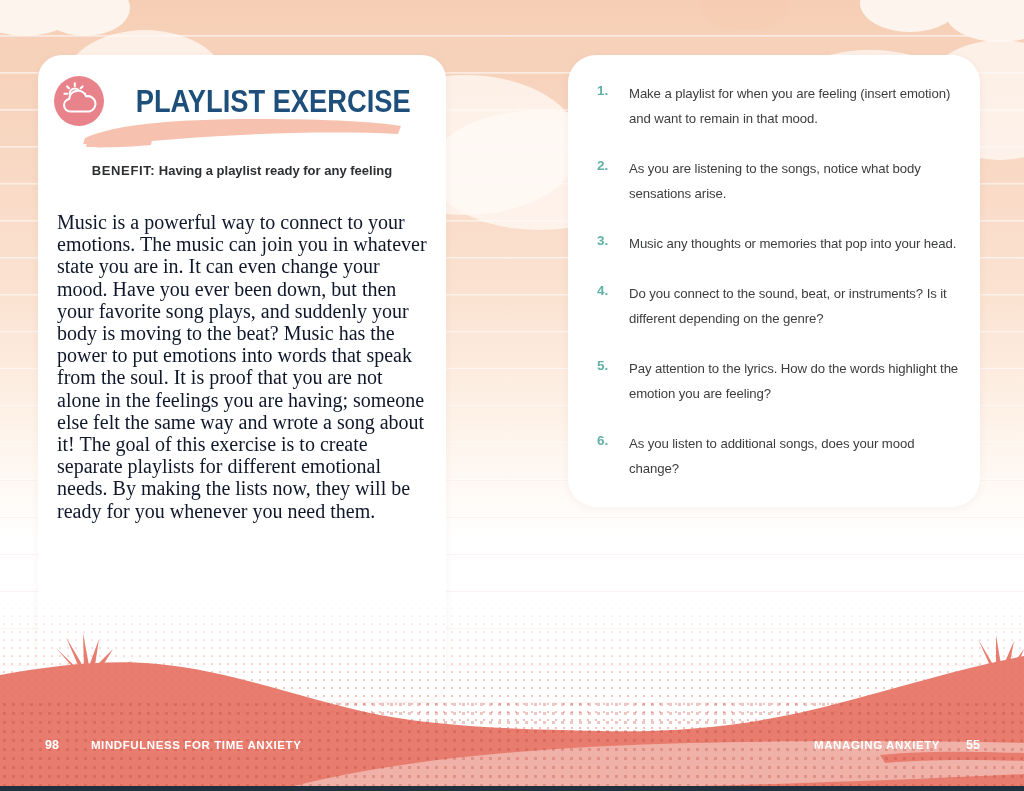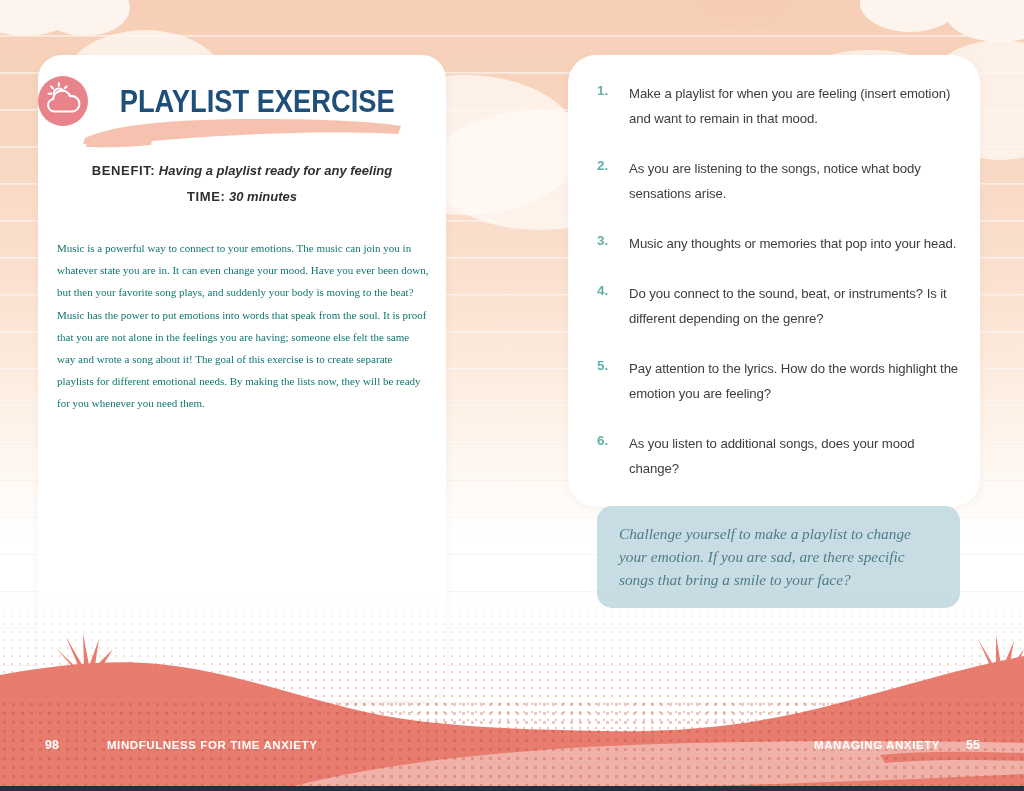"PLAYLIST EXERCISE" .title-row { justify-content: none -> center }
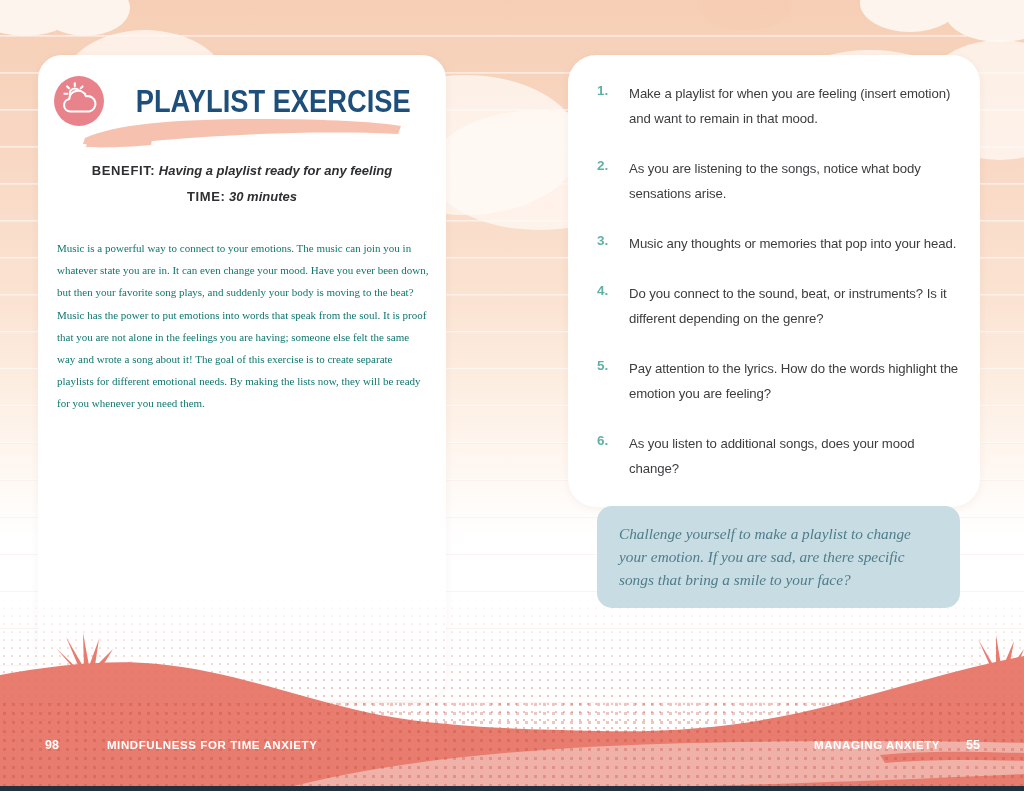"Having a playlist ready for" .meta-line .val { font-style: italic -> none }
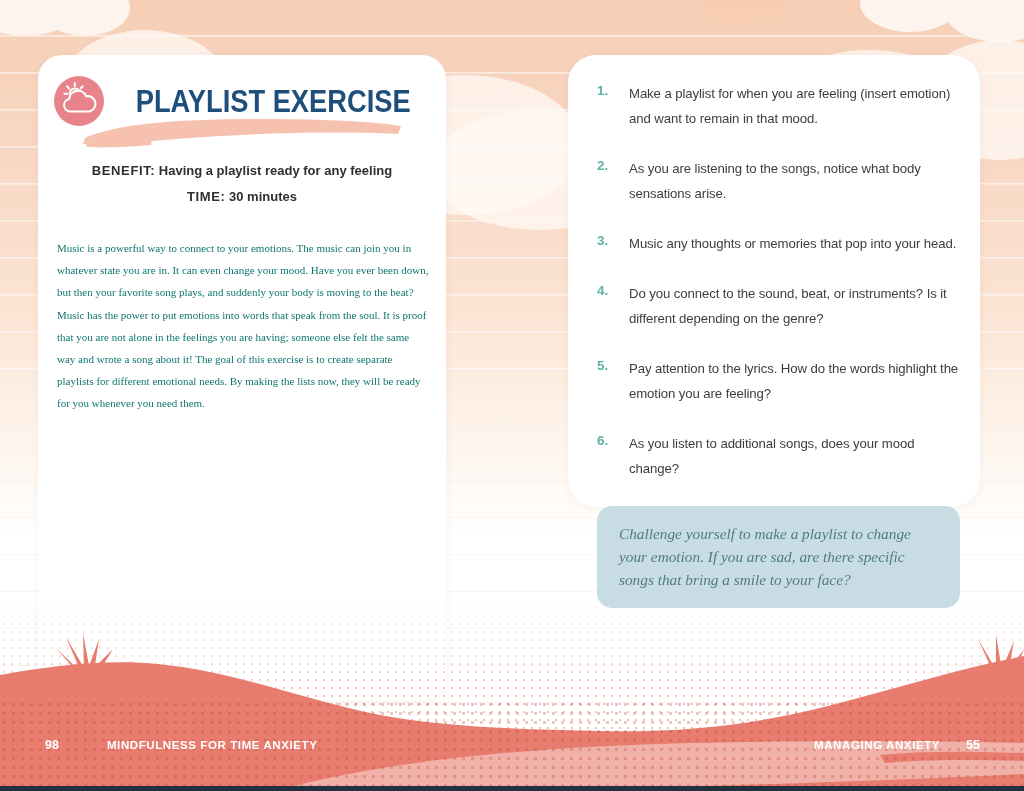"TIME: 30 minutes" div.meta-line { html: <div> <span>TIME:</span><span> 30 minutes</span> </div> -> none }
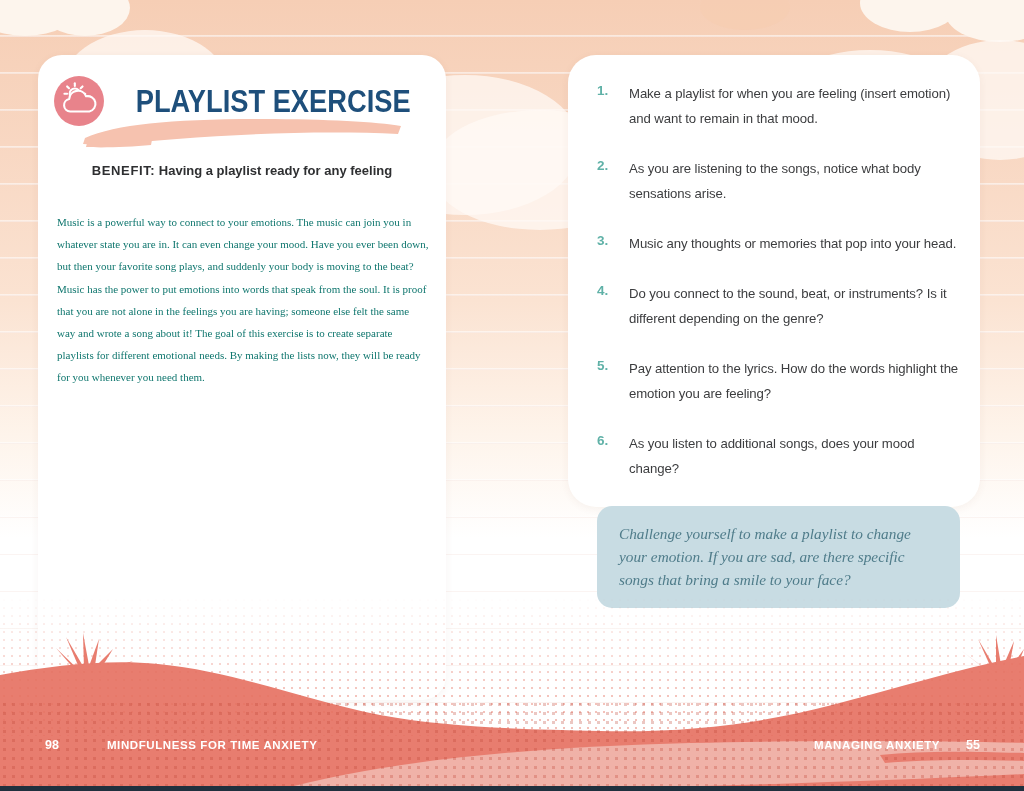"Music is a powerful way" .body-copy { color: #0f766e -> #0f172a; font-size: 11px -> 20px }
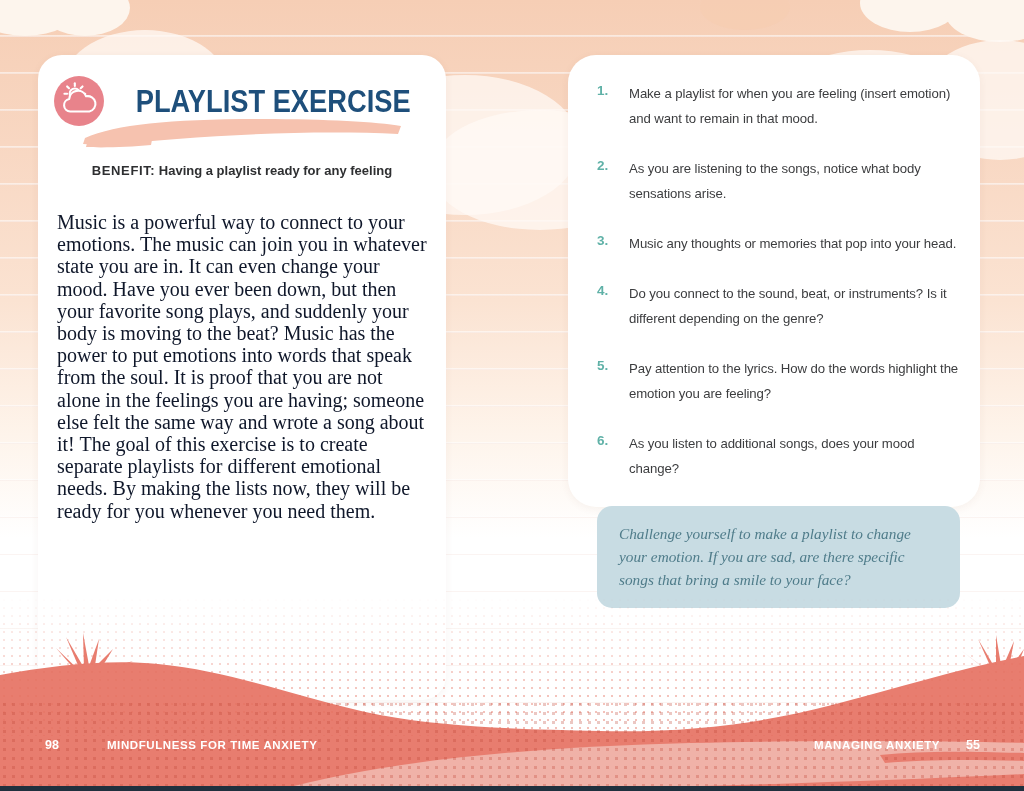"Challenge yourself to make a" div.challenge-box { html: <div> <div>Challenge yourself to make a playlist to change your emotion. If you are sad, are there specific songs that bring a smile to your face?</div> </div> -> none }
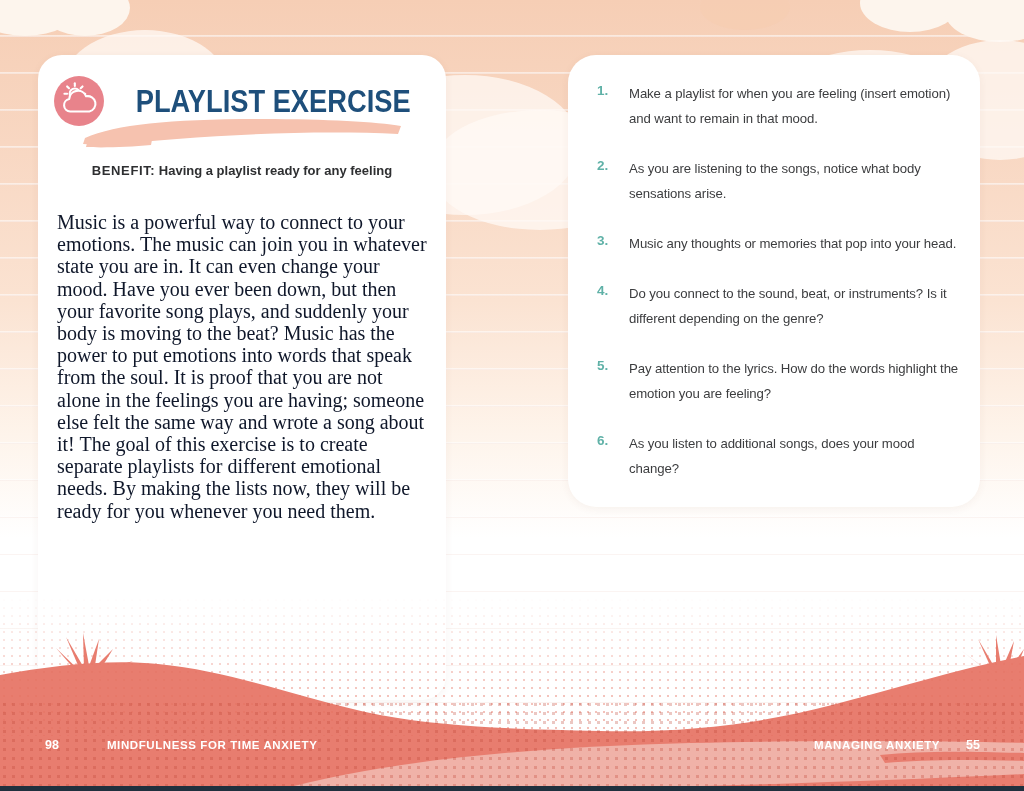"98" .footer-left { gap: 48px -> 32px }
